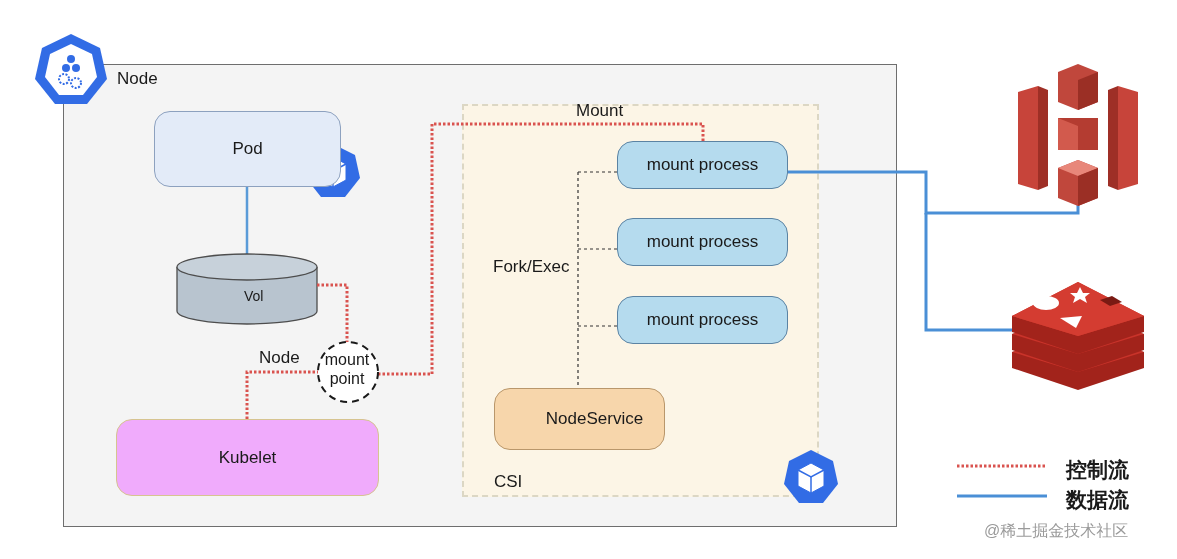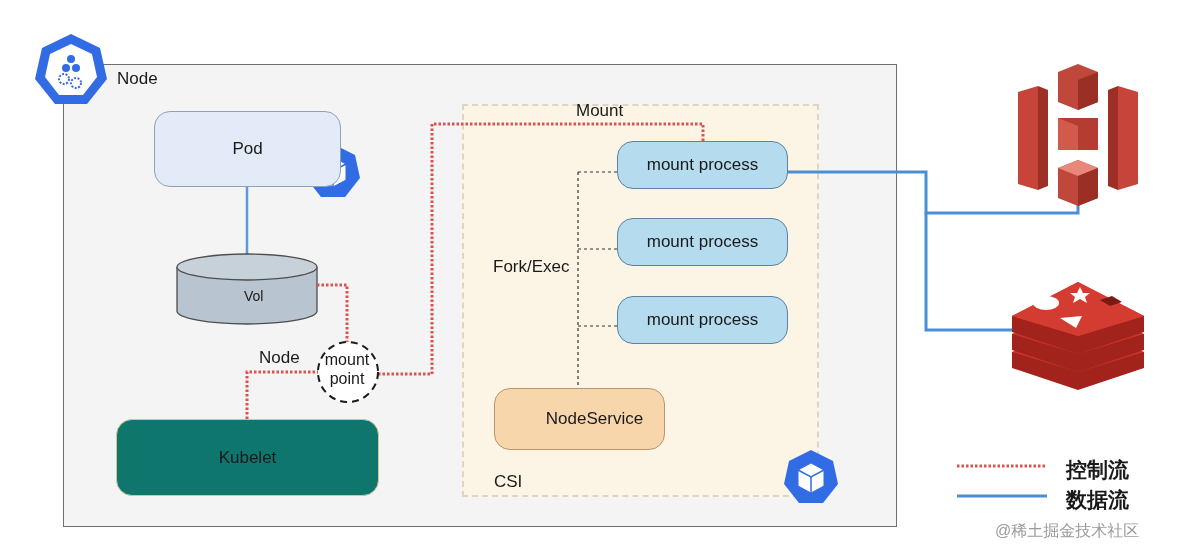"Kubelet" #kubelet-box { background: #0f766e -> #f0abfc }
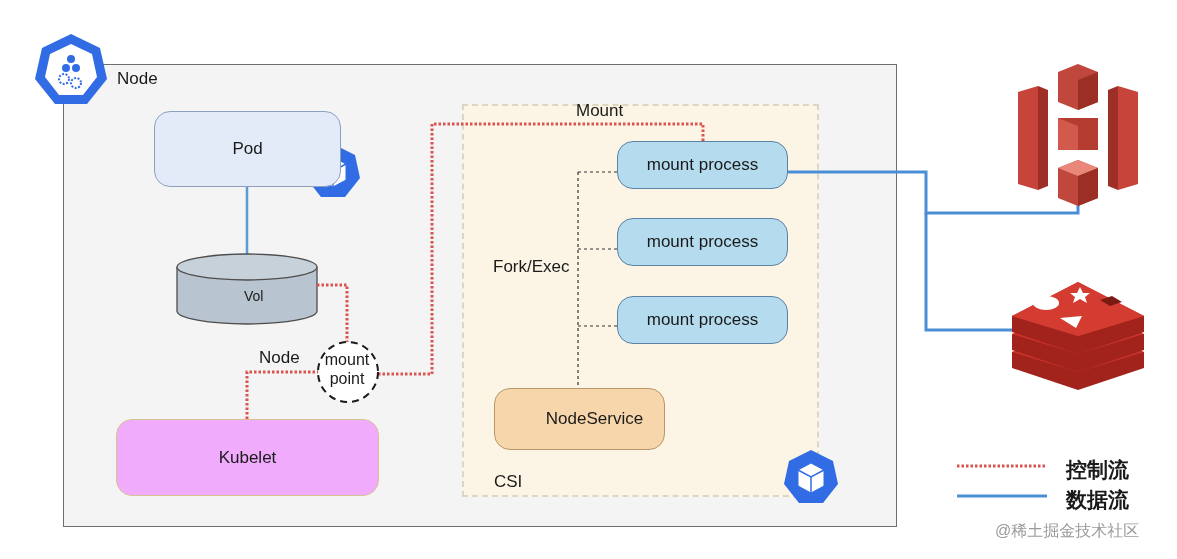"@稀土掘金技术社区" #watermark { margin-left: 11px -> none }
